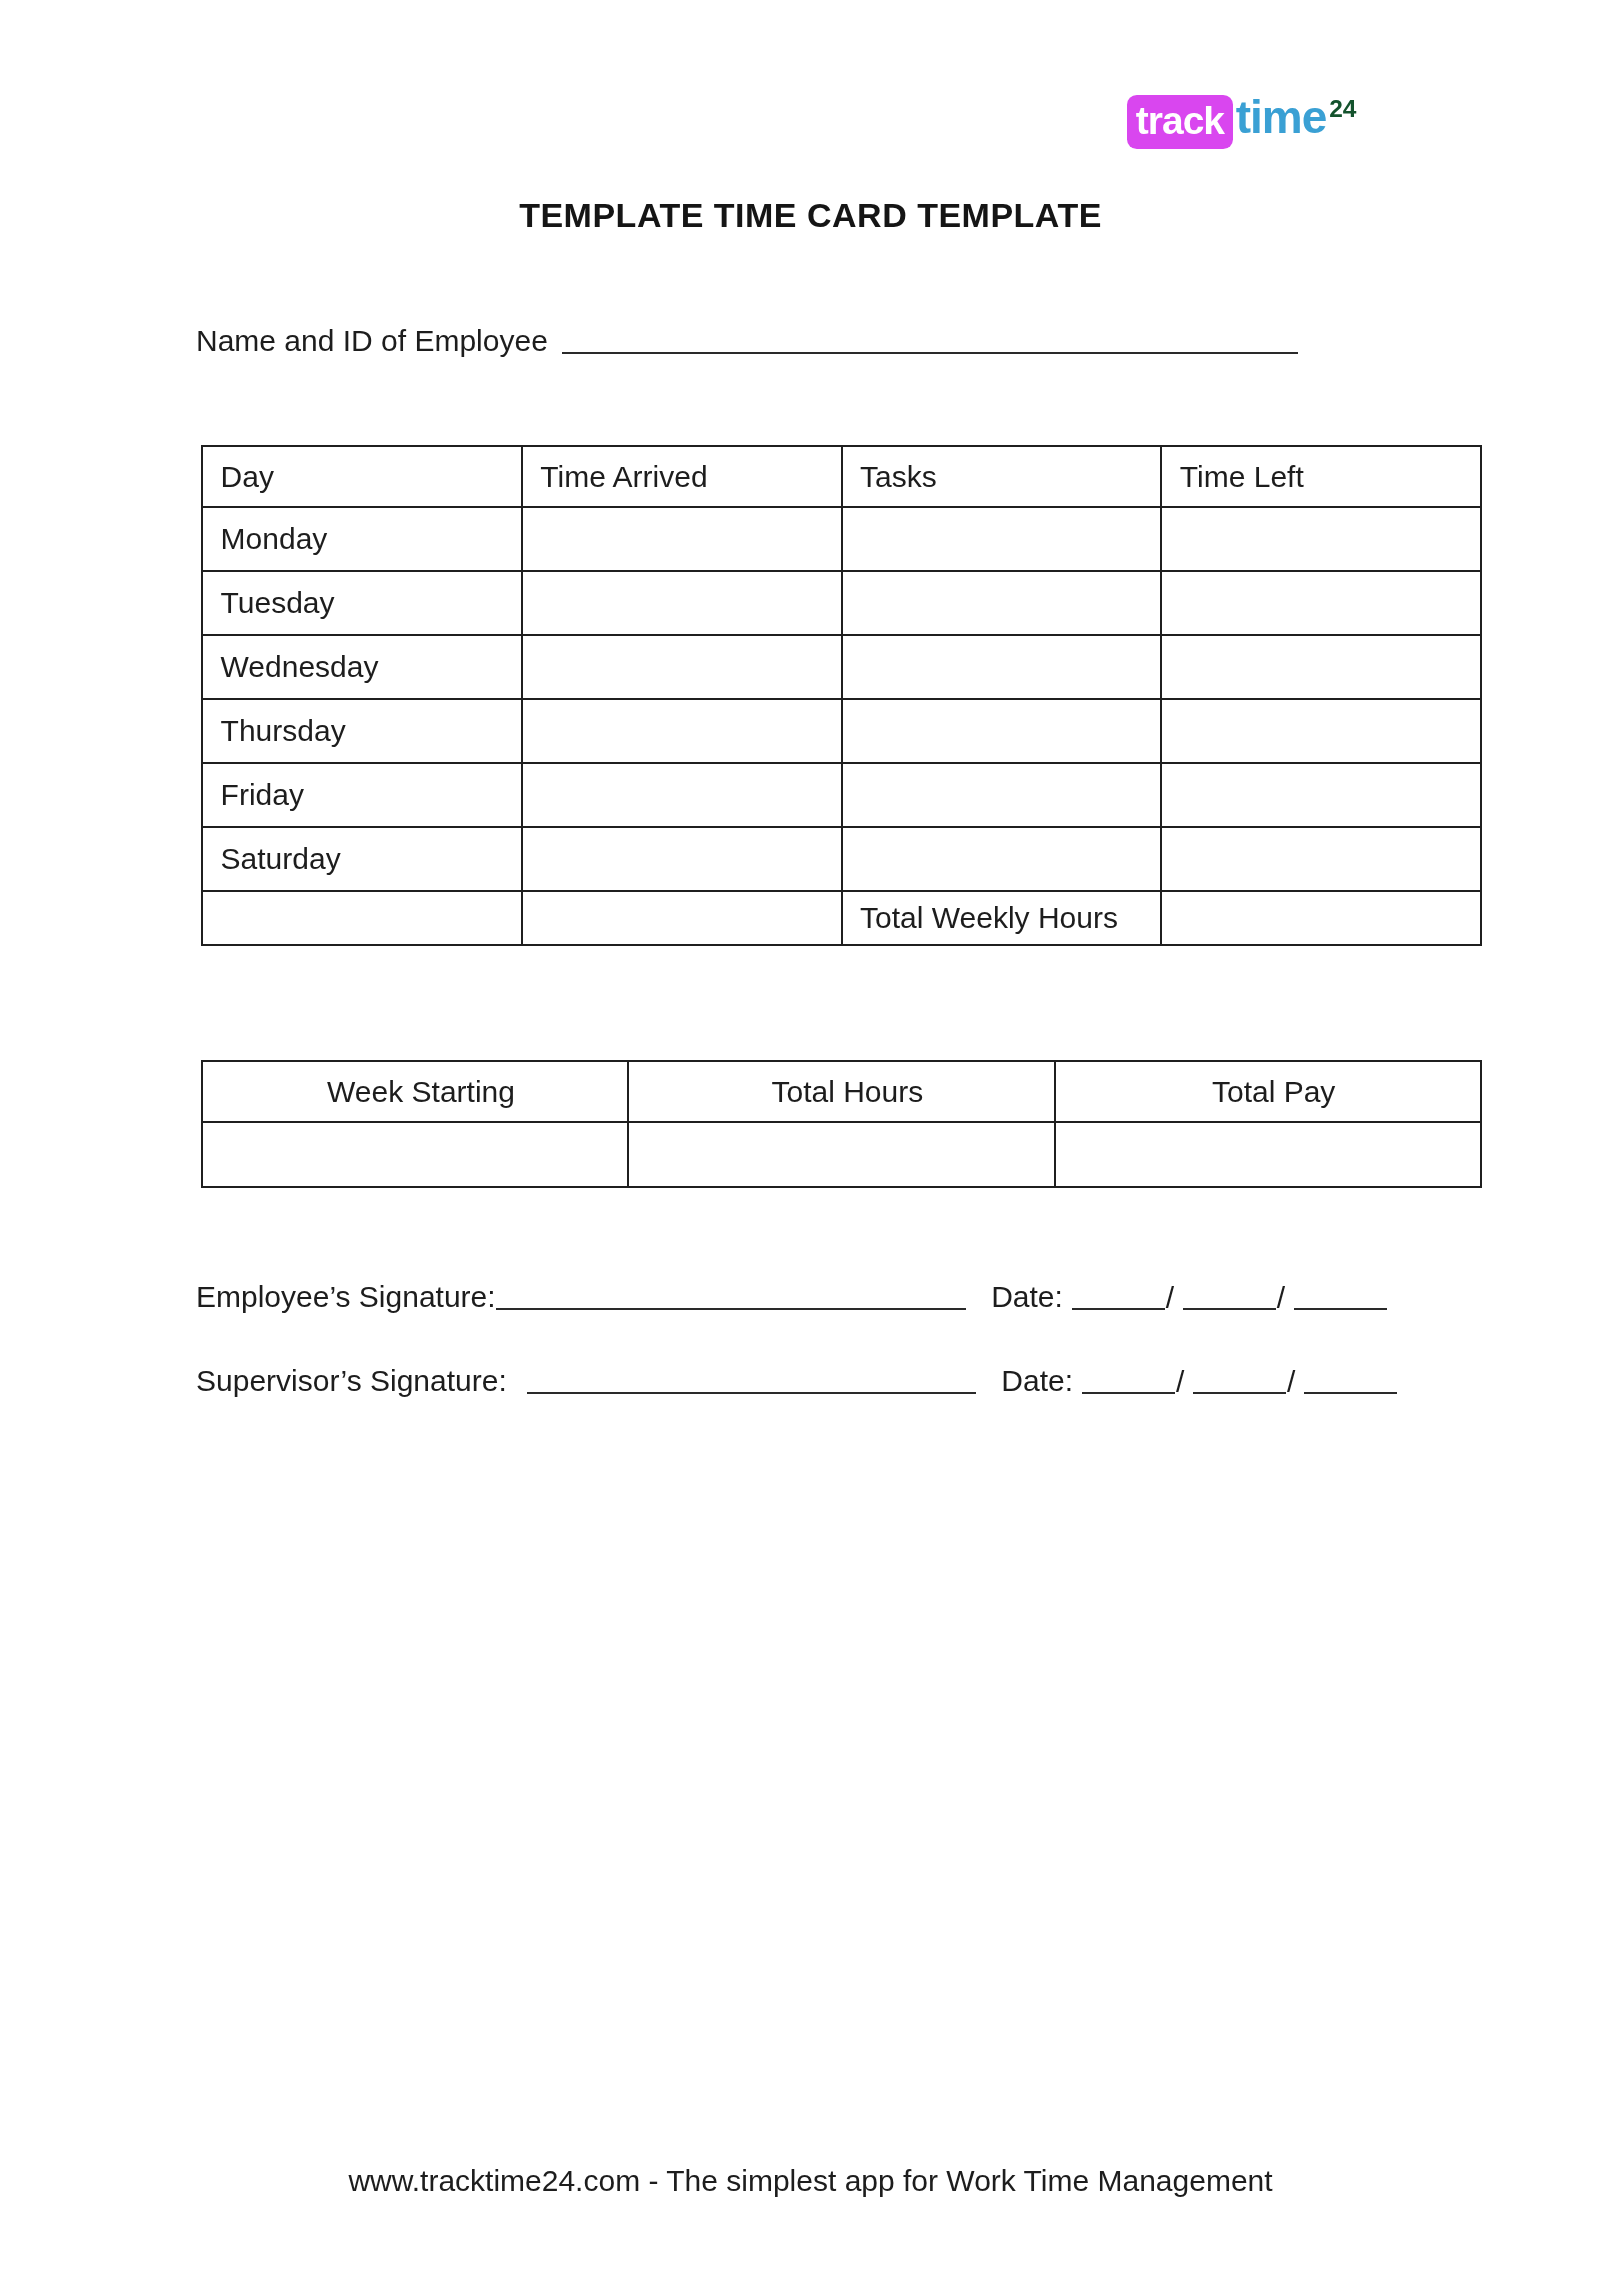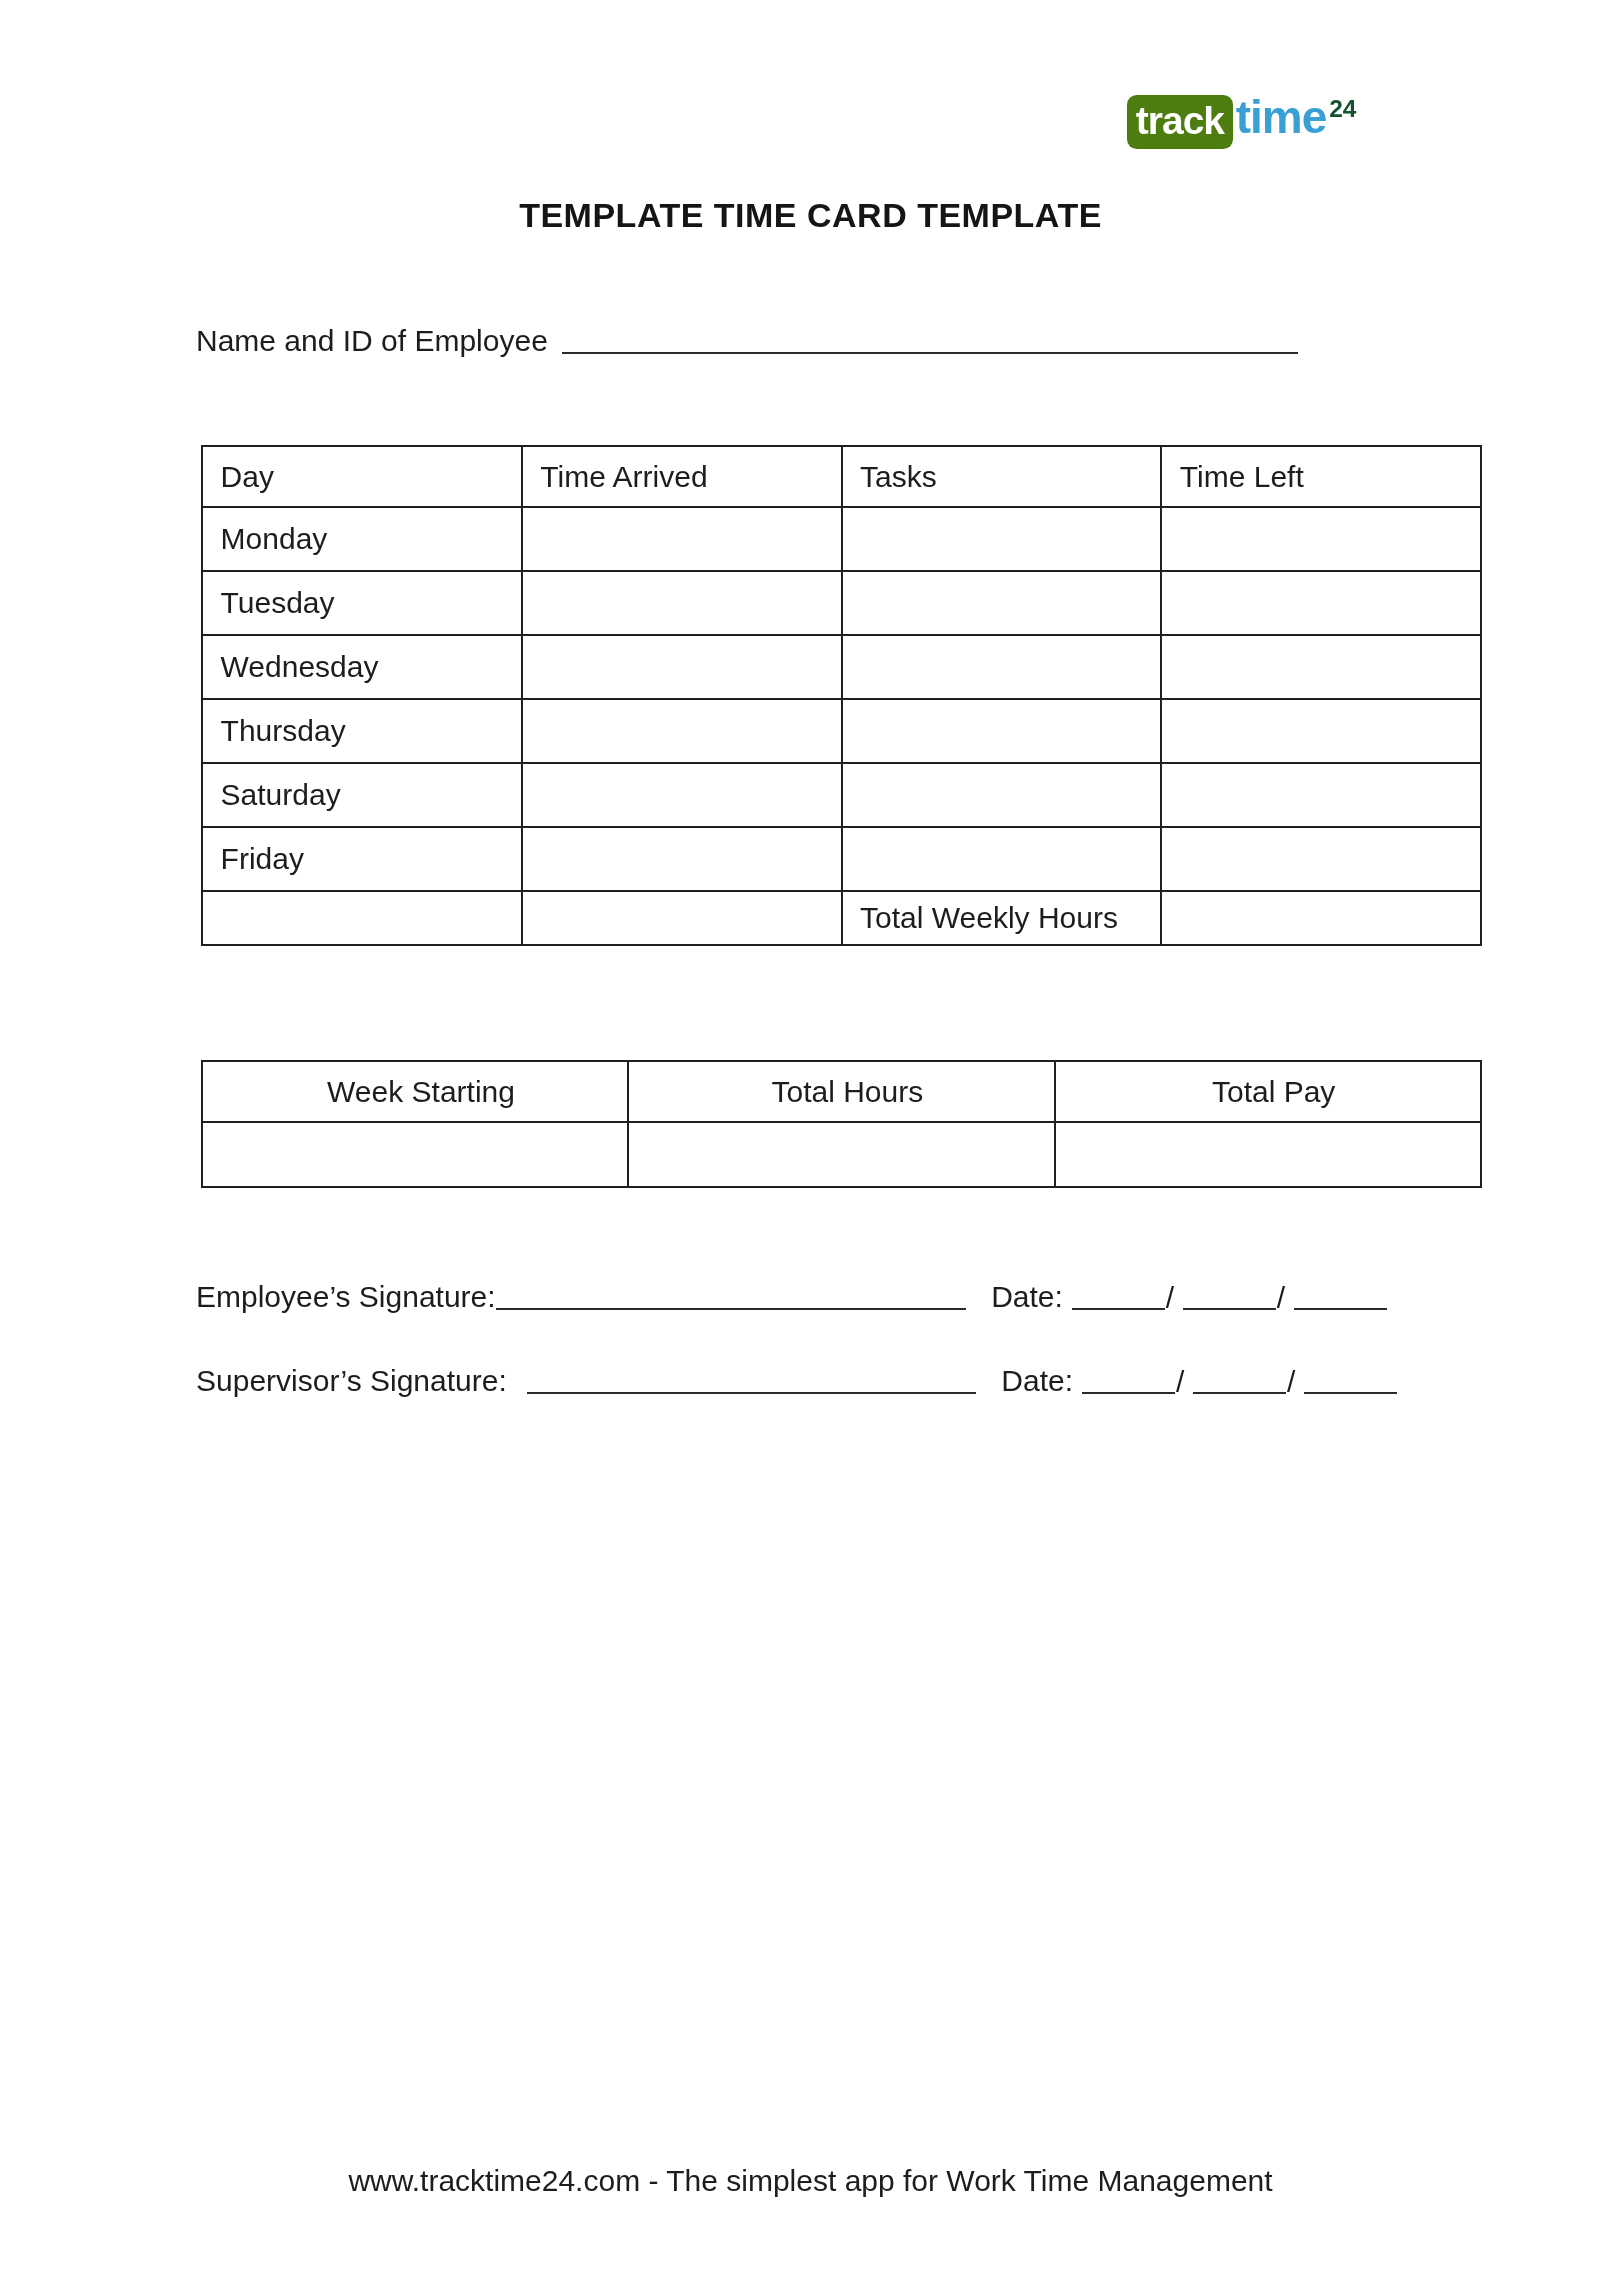"track" span.logo-track { background: #4d7c0f -> #d946ef }
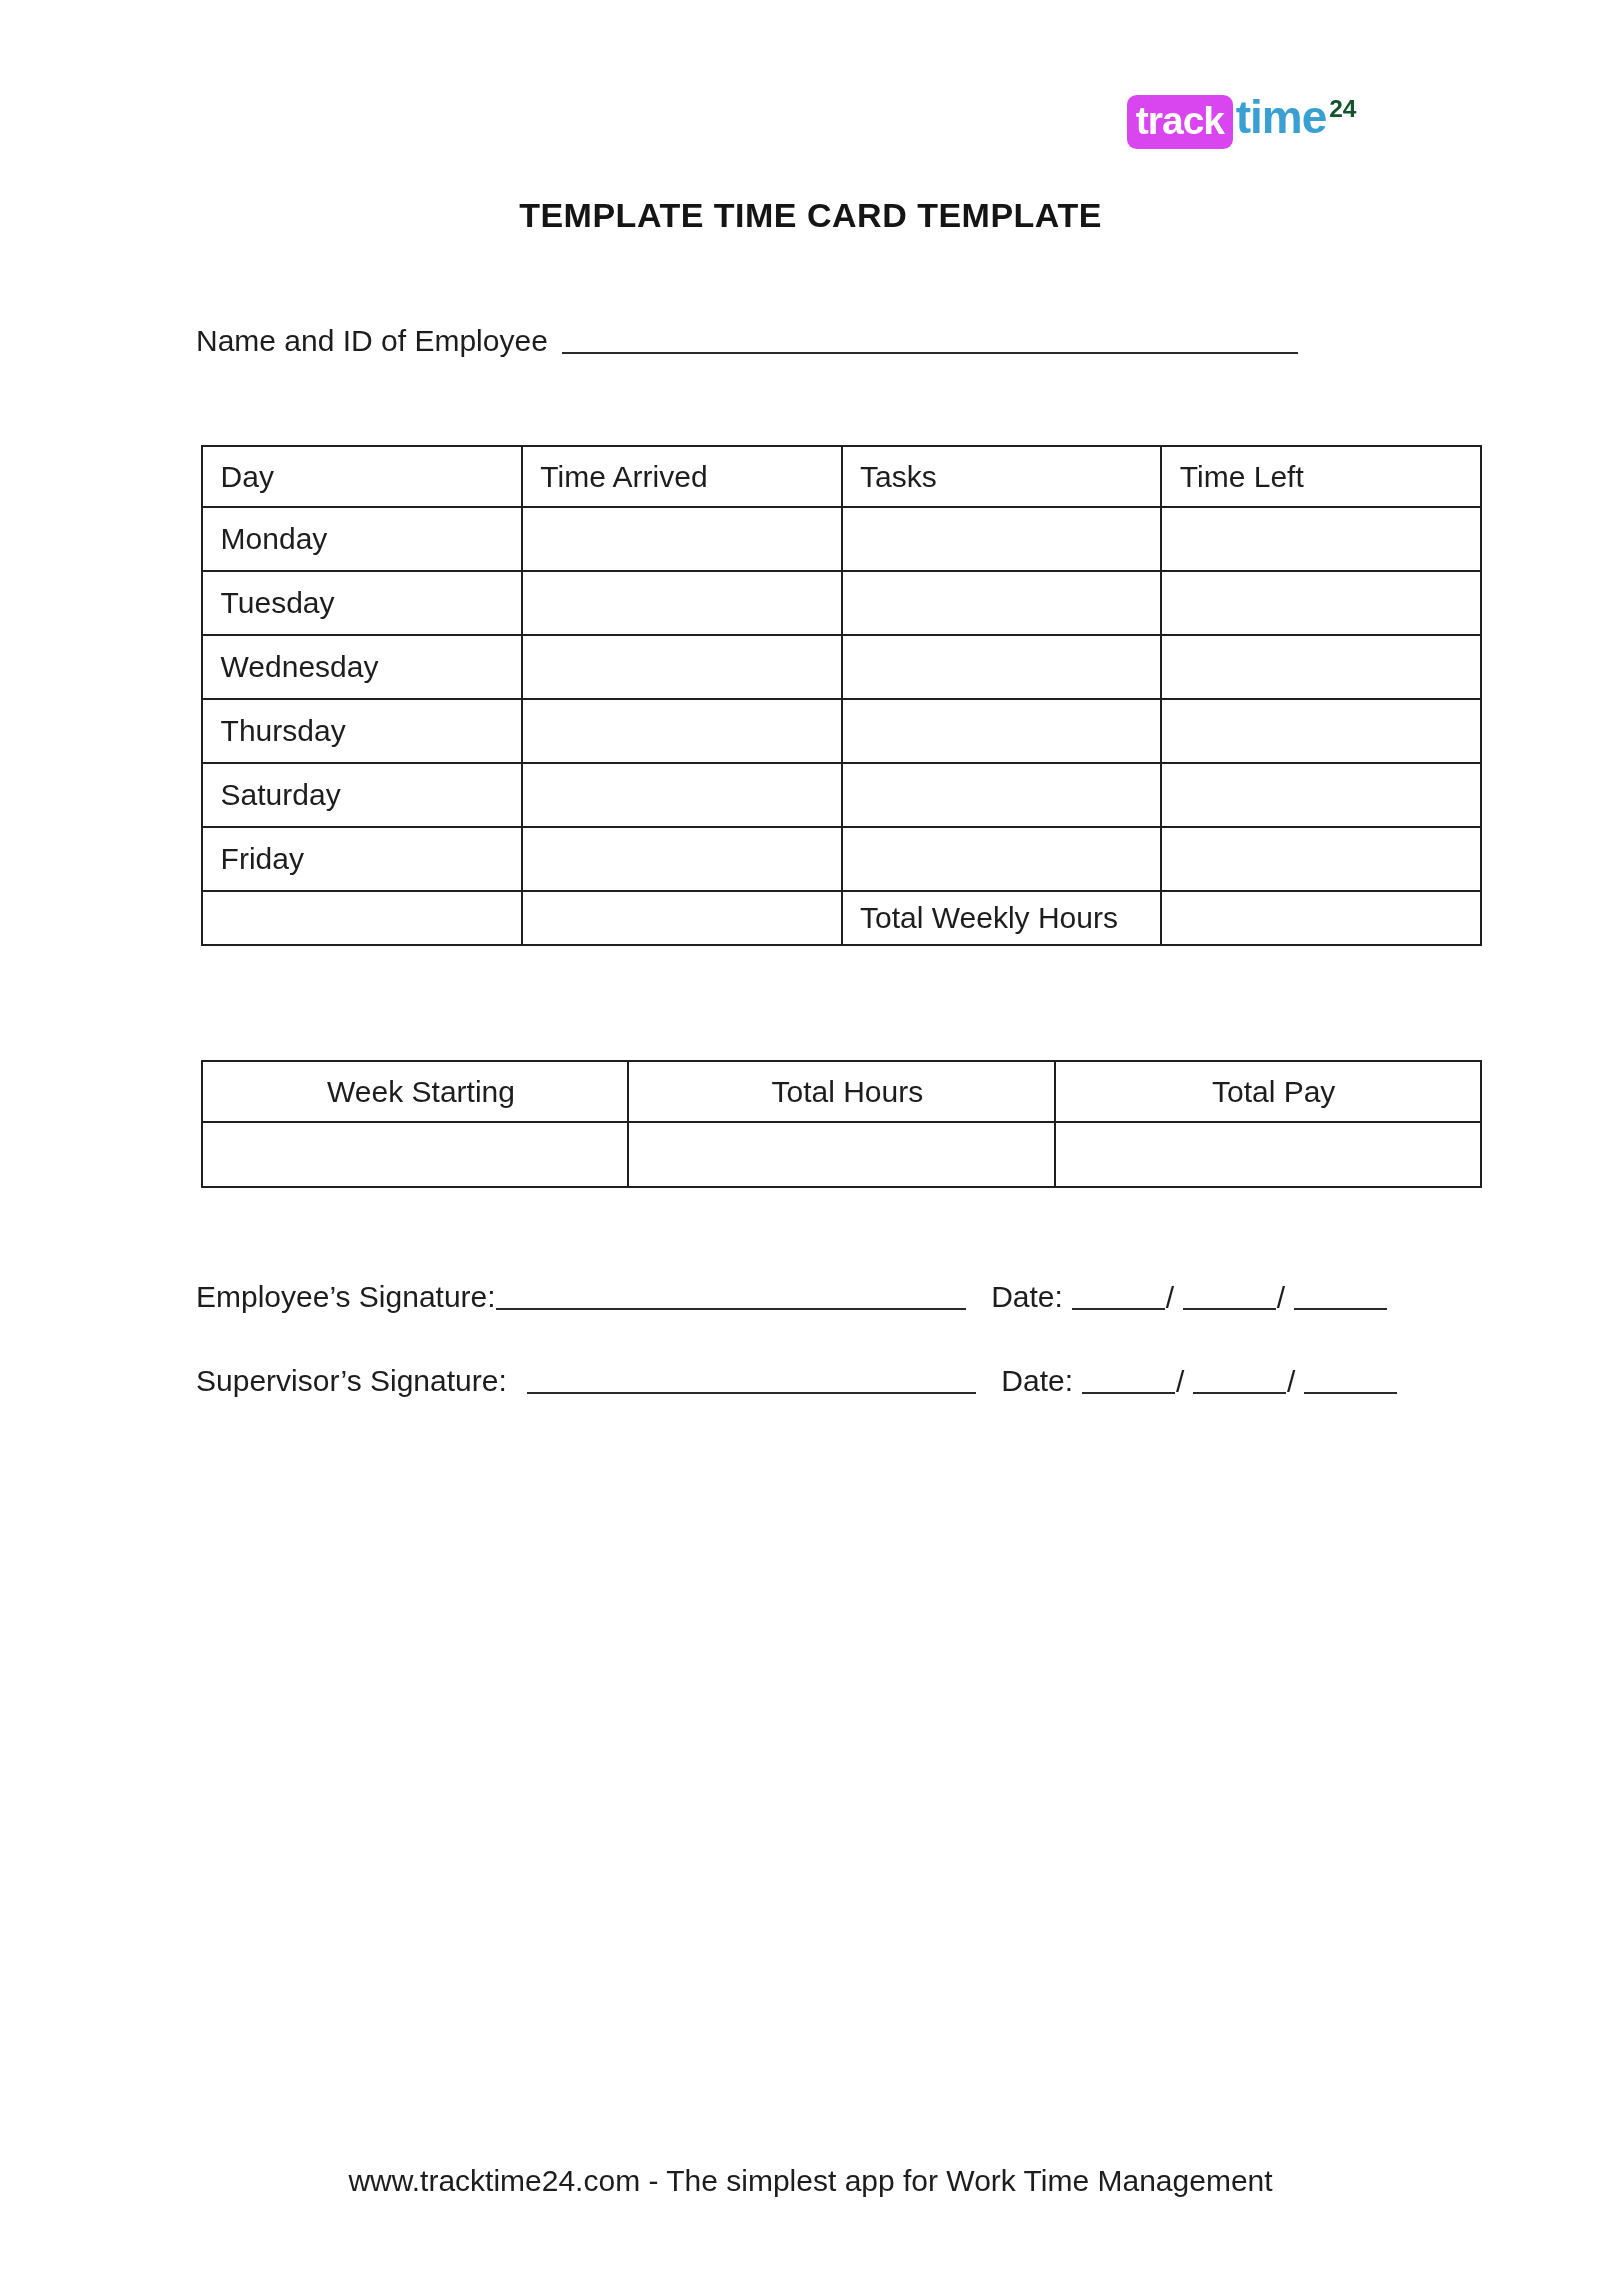"Saturday" tr { order: before "Friday" -> after "Friday" }
